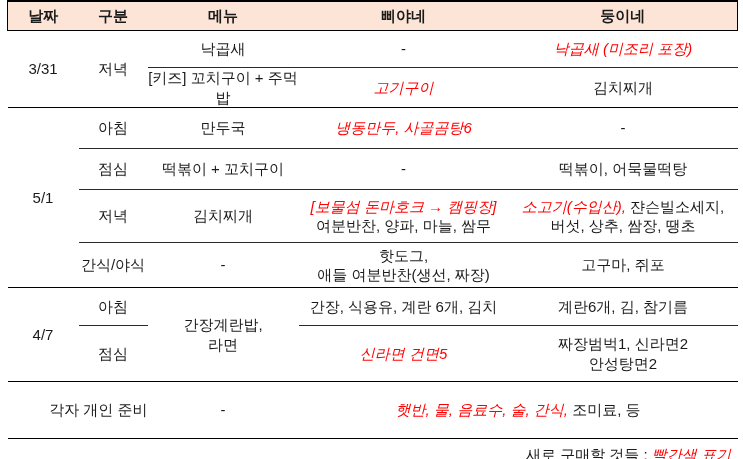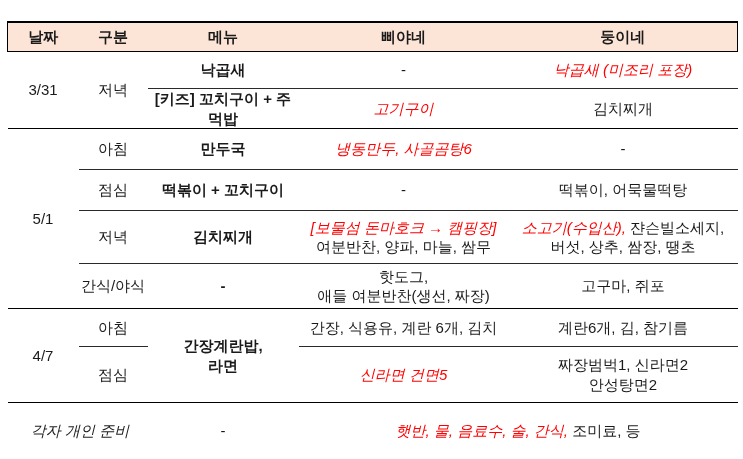"날짜" table.meal { margin: 21px 0 0 7px -> 0 0 0 7px }
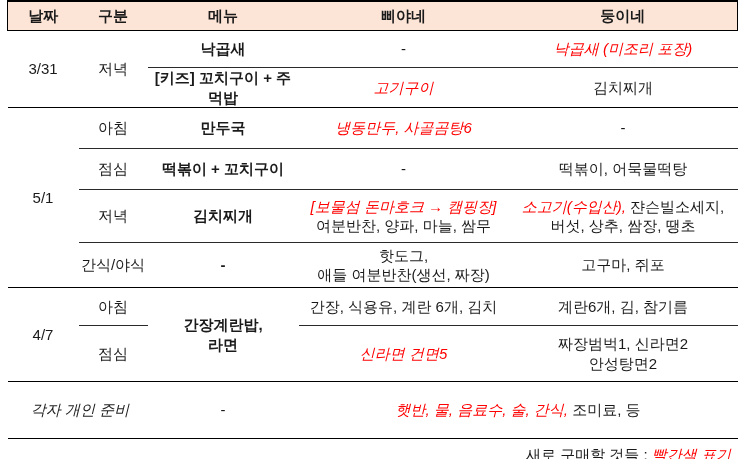"낙곱새" .bold { font-weight: bold -> normal }
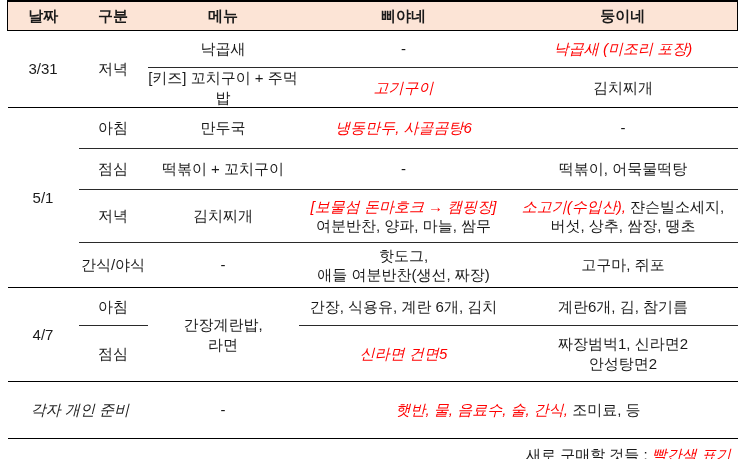"각자 개인 준비" td.left { font-style: italic -> none; text-align: center -> right }
